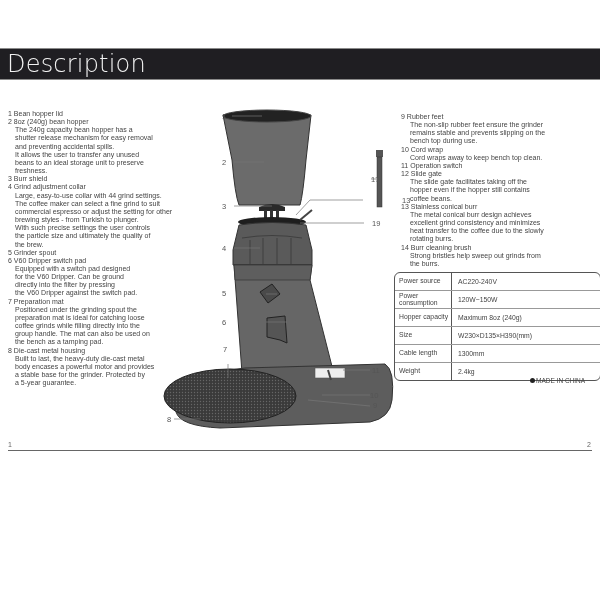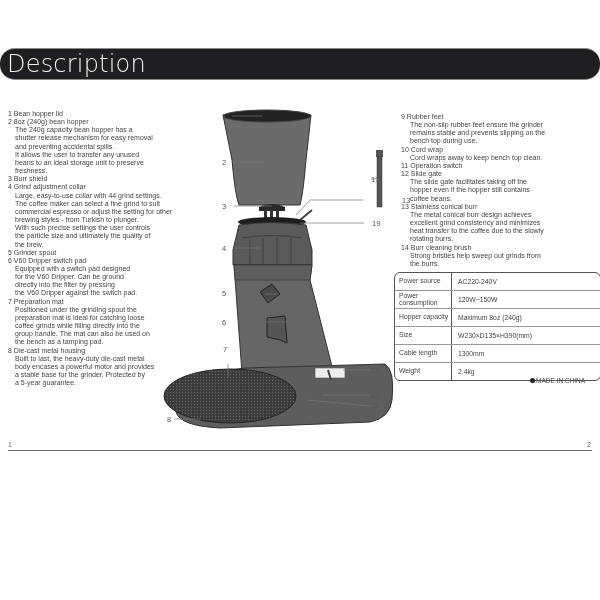"Description" .header { border-radius: 15px -> none }
